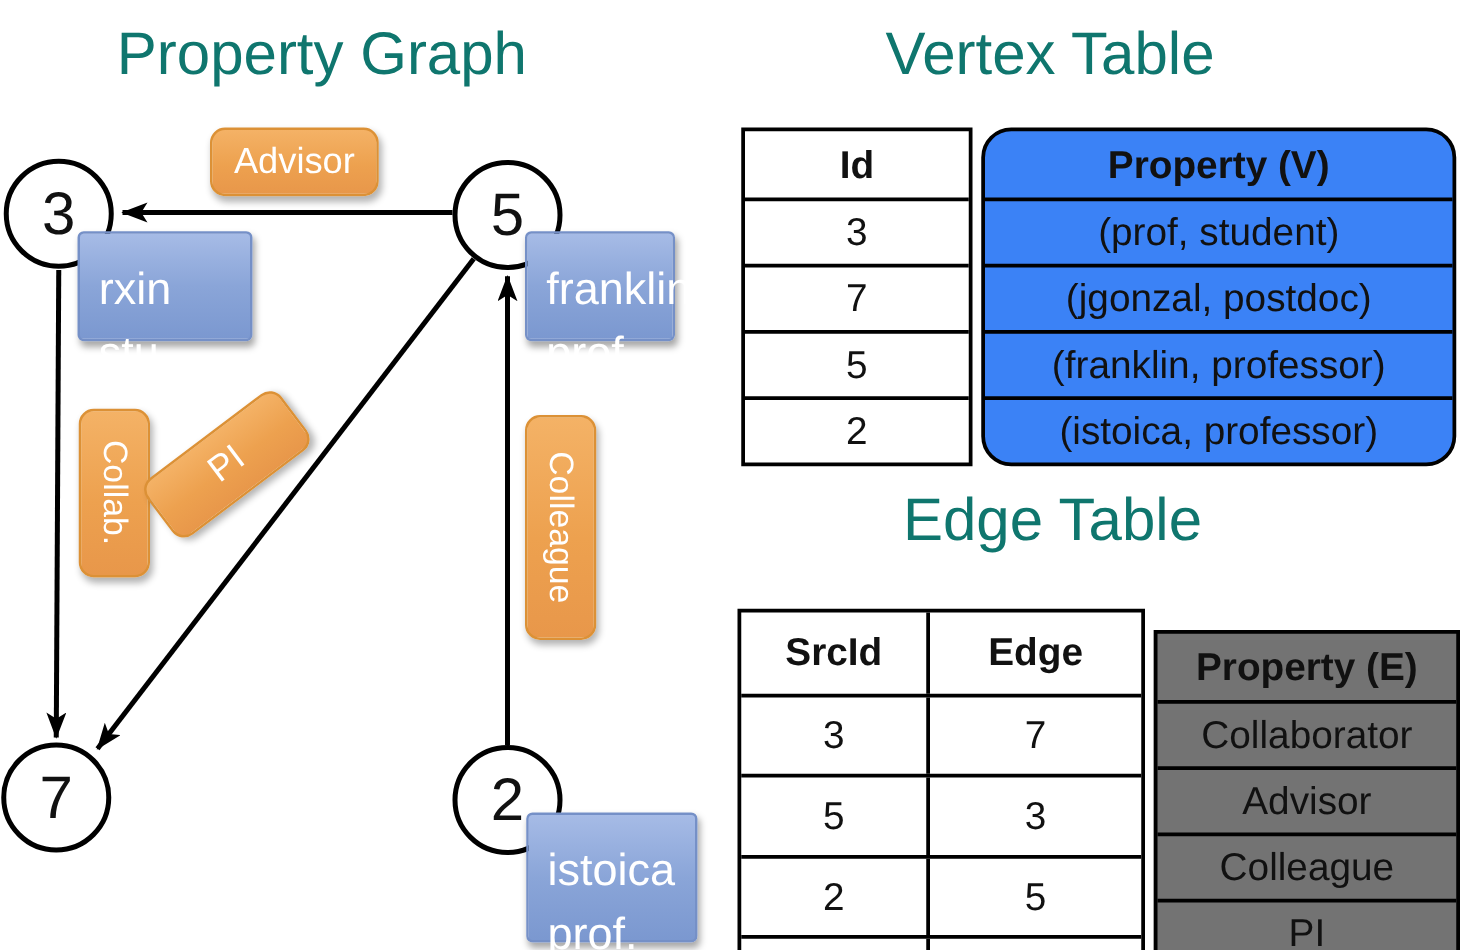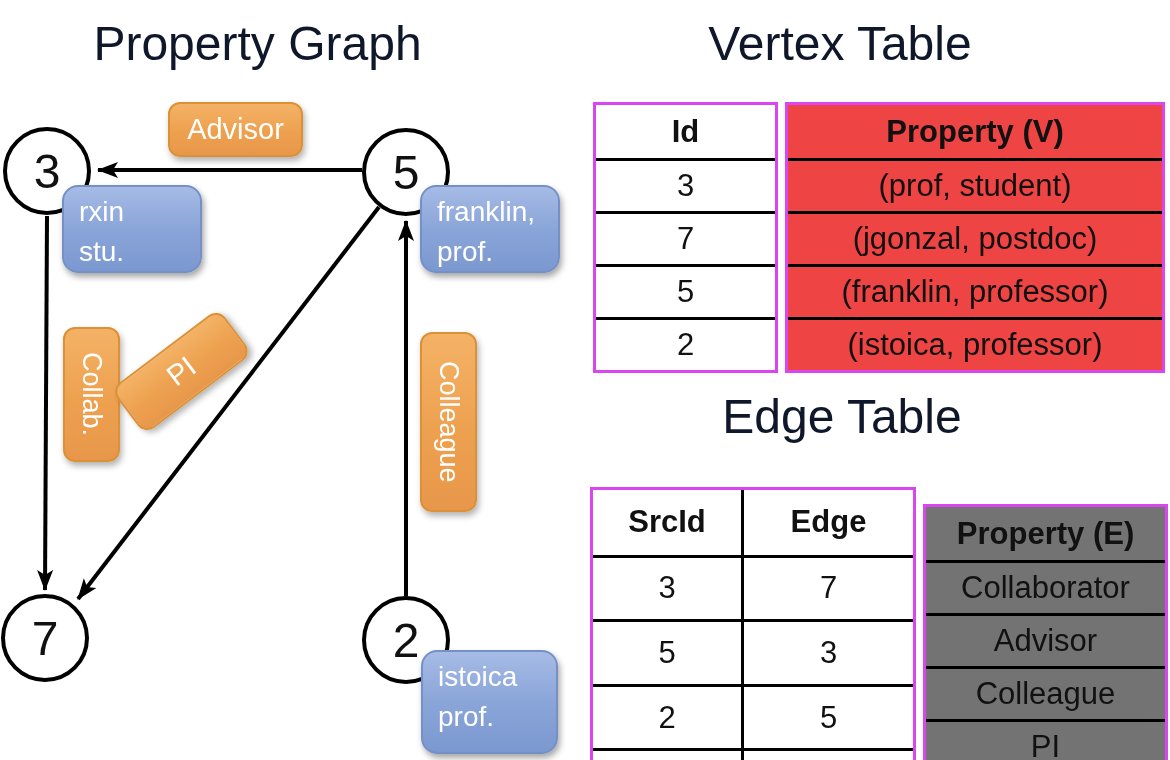"Property Graph" .big-title { color: #0f172a -> #0f766e }
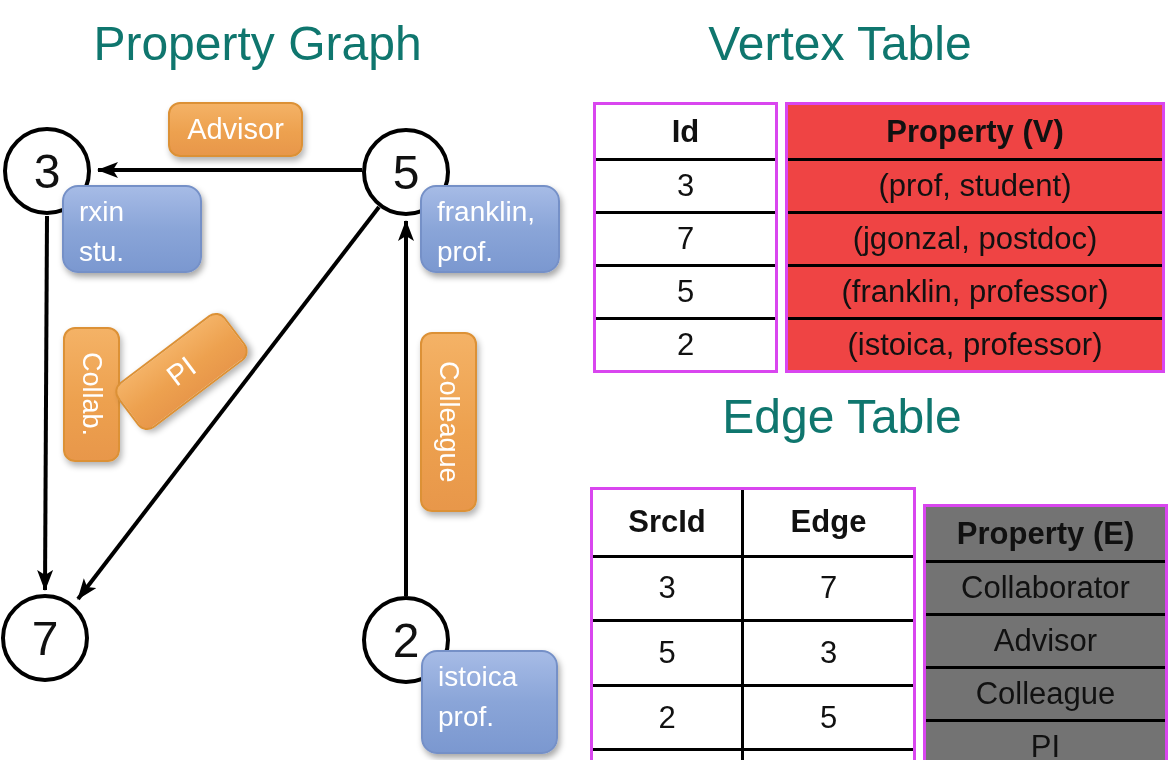"Id" .tbl { border: 3px solid #d946ef -> 3px solid #000000 }
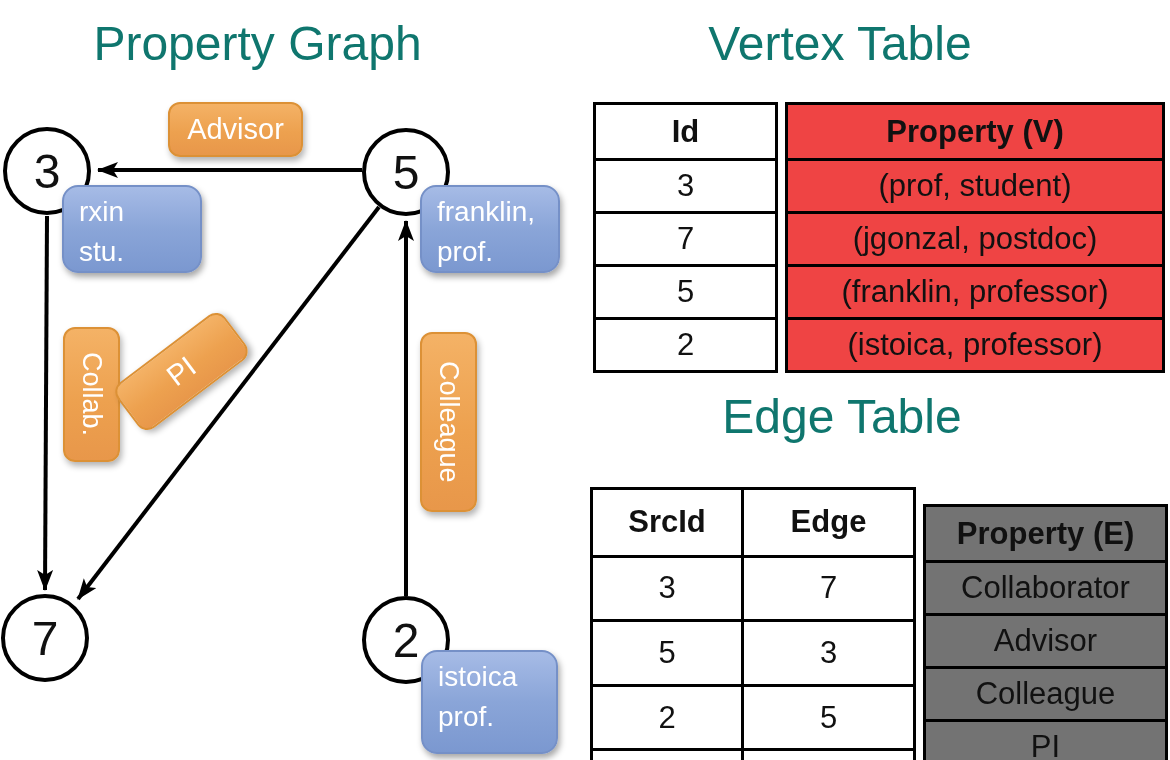"Property (V)" #vertex-prop-table { background: #ef4444 -> #3b82f6; border-radius: none -> 24px }
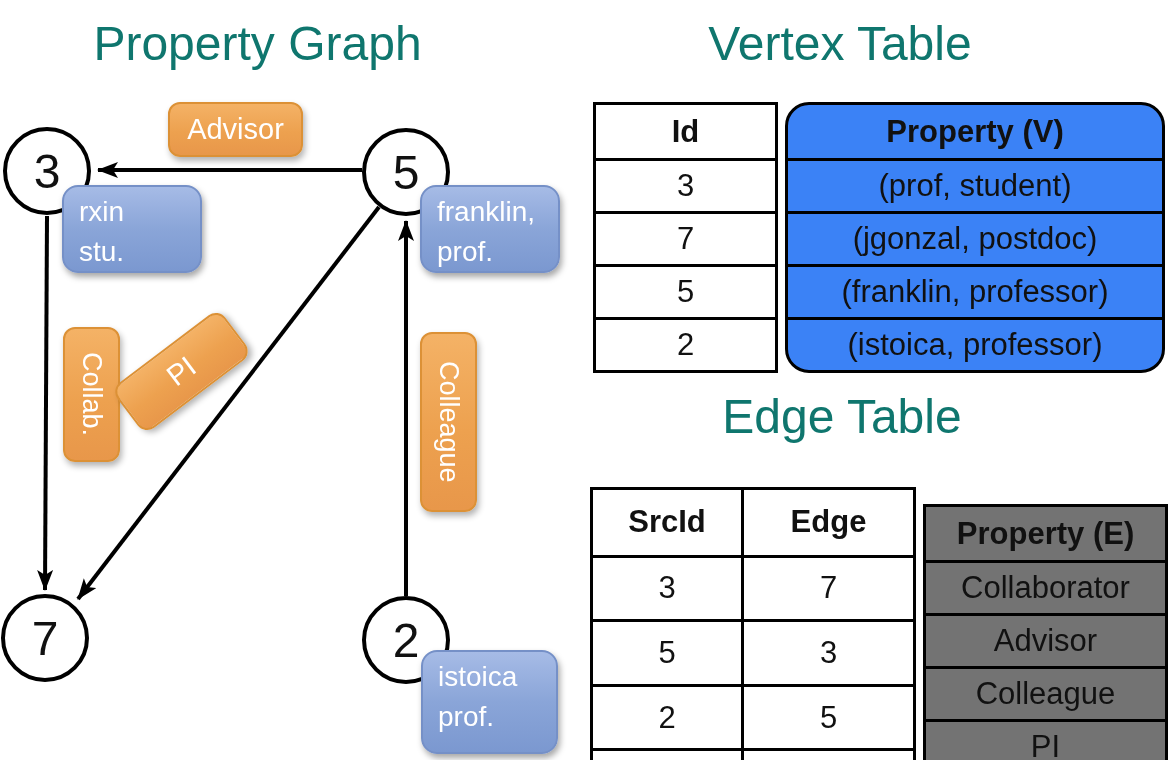"rxin" .vbox { border-radius: 16px -> 5px; font-size: 28px -> 36px; padding: 5px 0 0 15px -> 18px 0 0 15px }
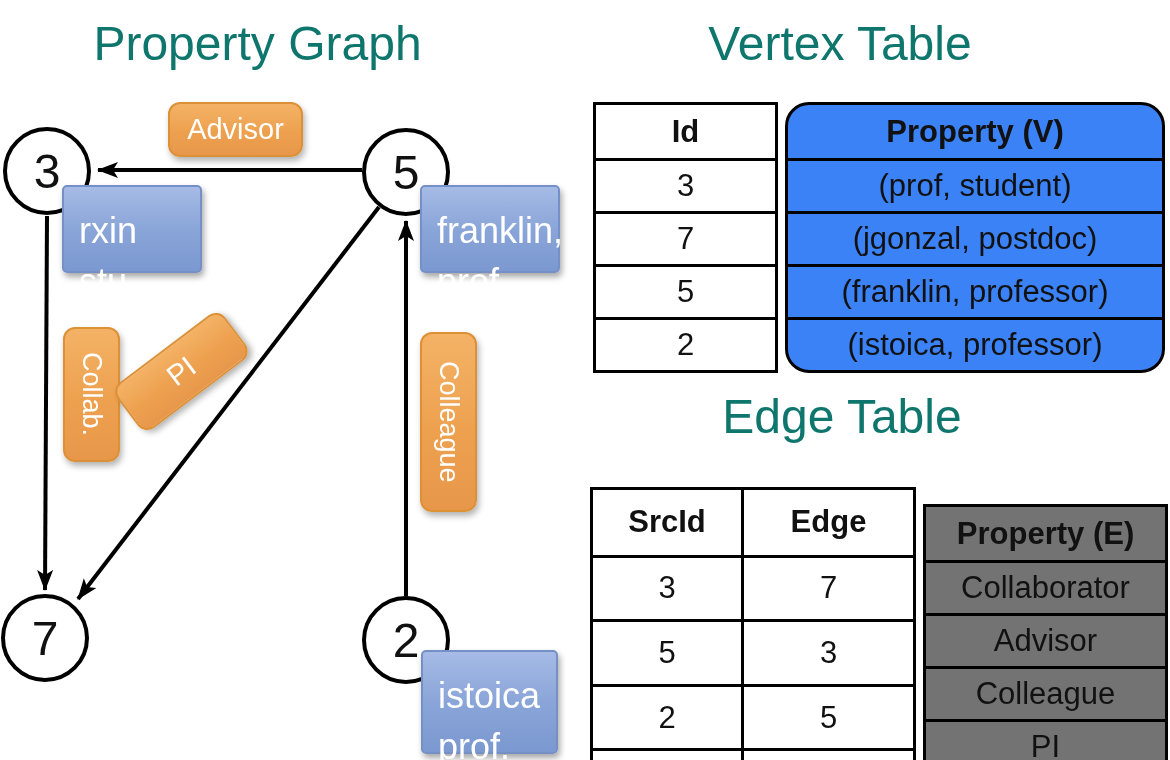"franklin," #vbox-franklin { width: 140px -> 120px }
